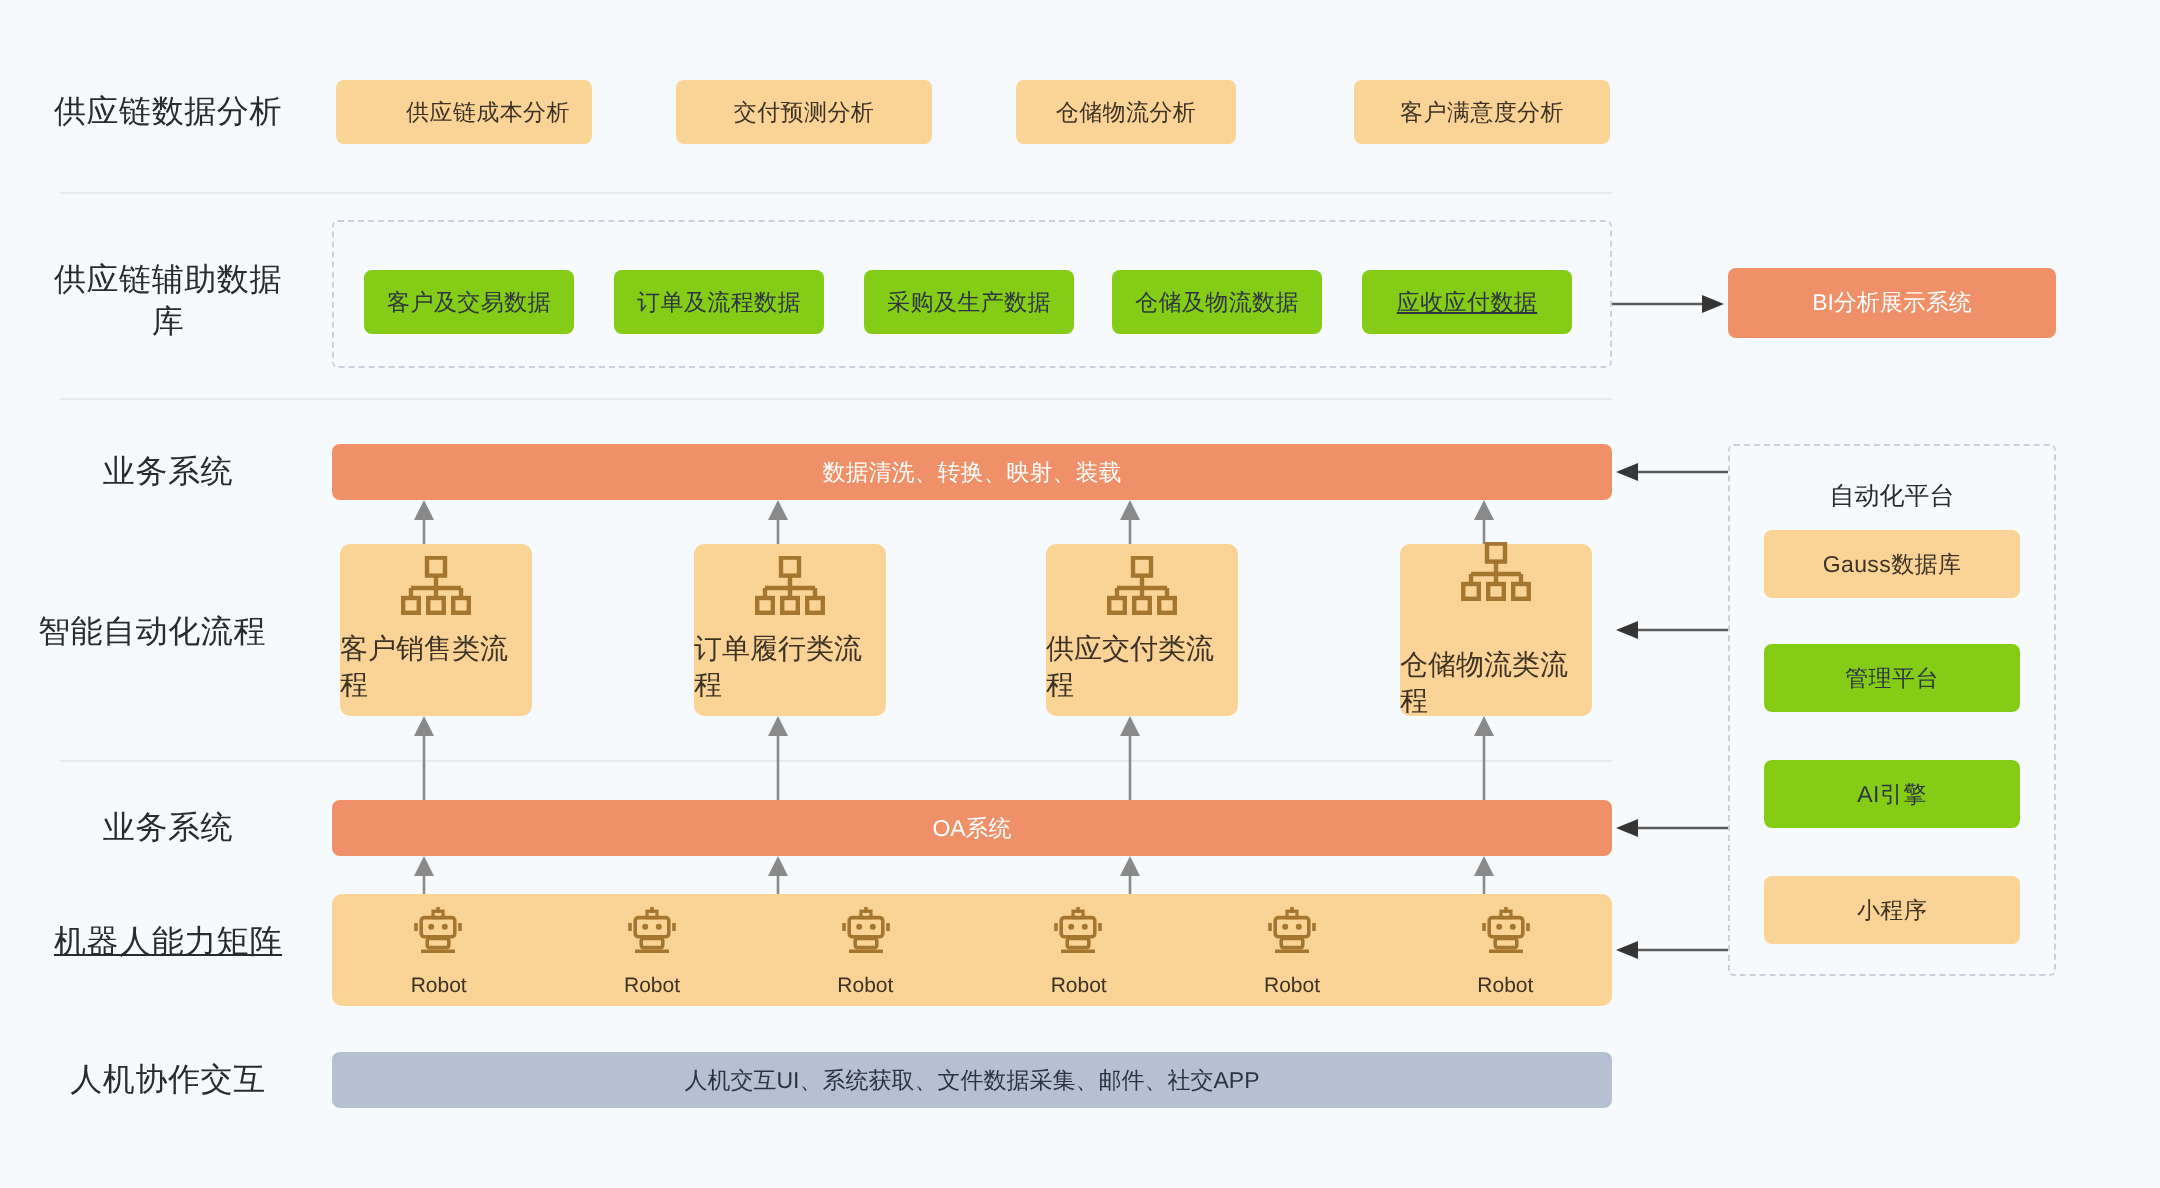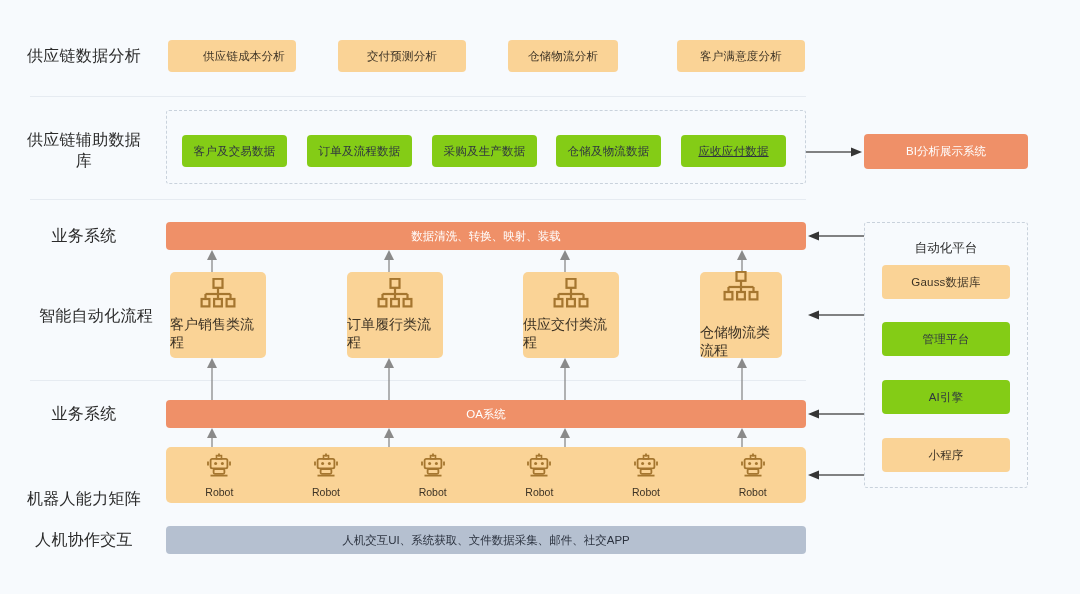"智能自动化流程" div.abs { left: 32px -> 12px }
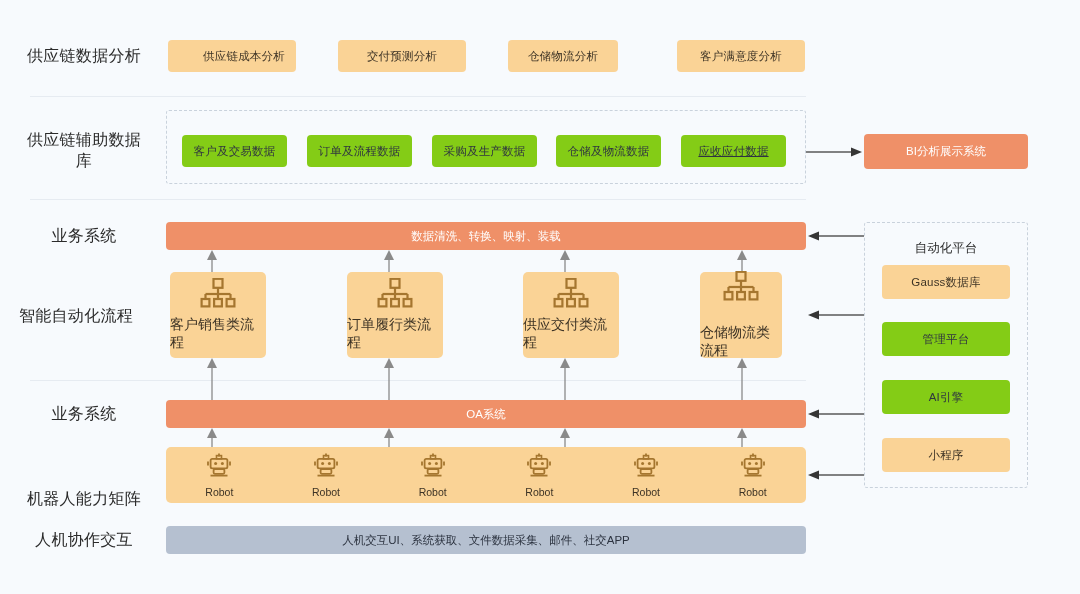"仓储物流类流程" div.abs { width: 82px -> 96px }
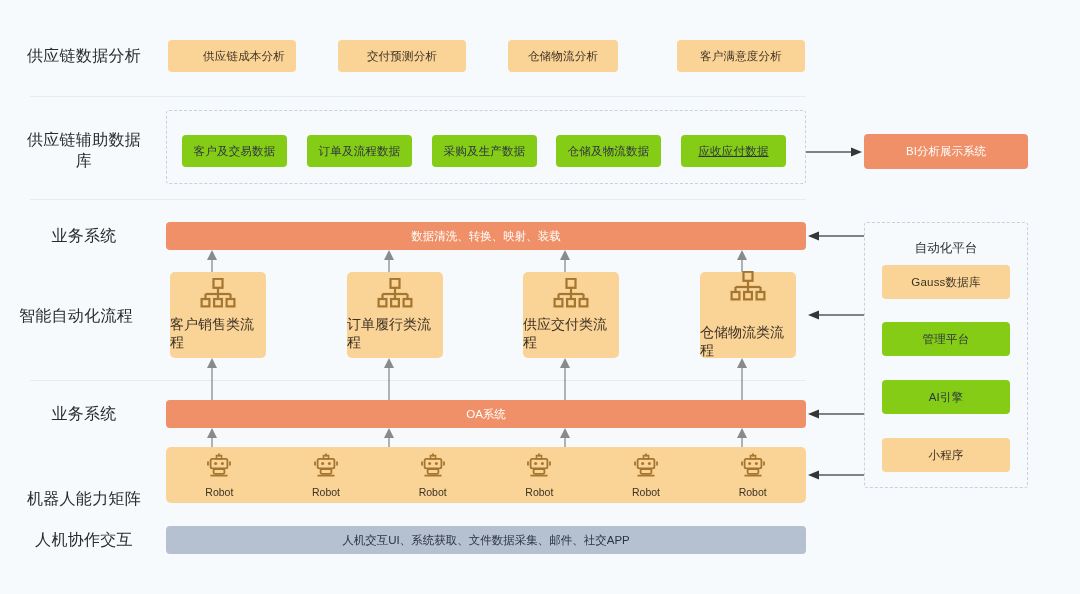"机器人能力矩阵" div.abs { text-decoration: none -> underline; top: 485px -> 457px }
